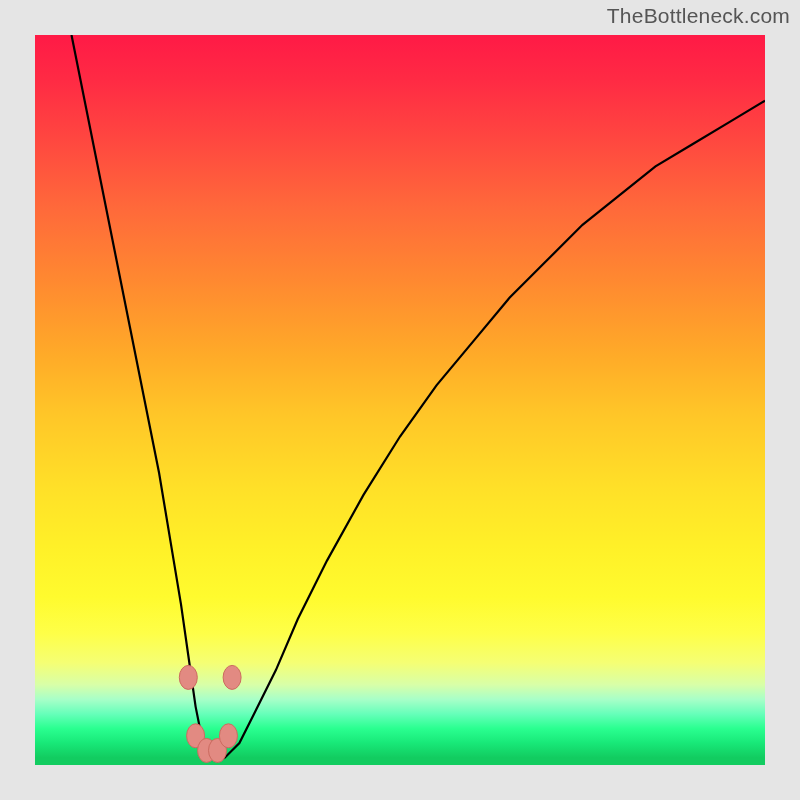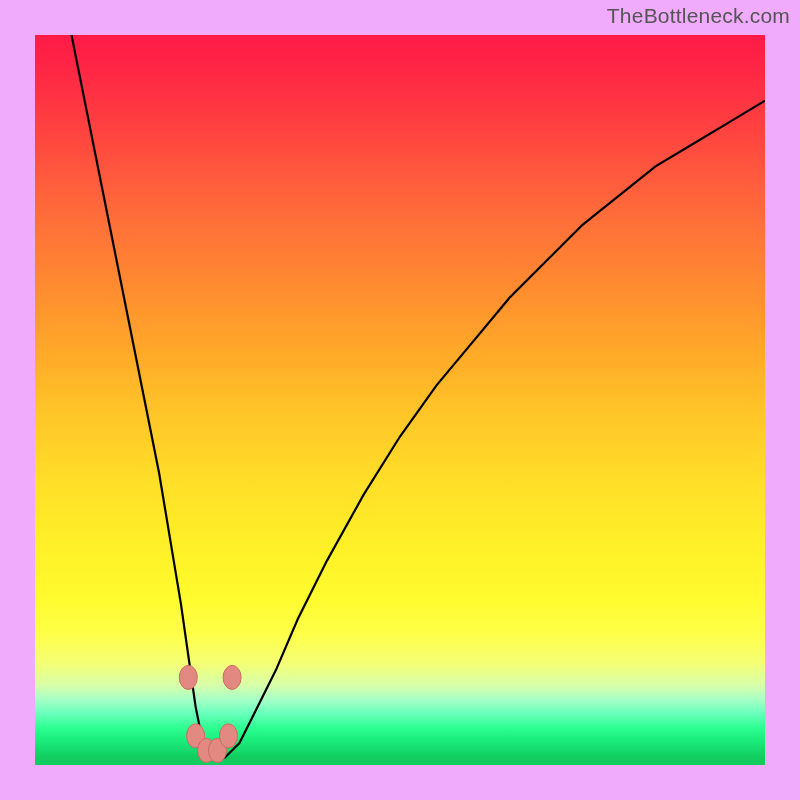"TheBottleneck.com" .frame { background: #f0abfc -> #e5e5e5 }
